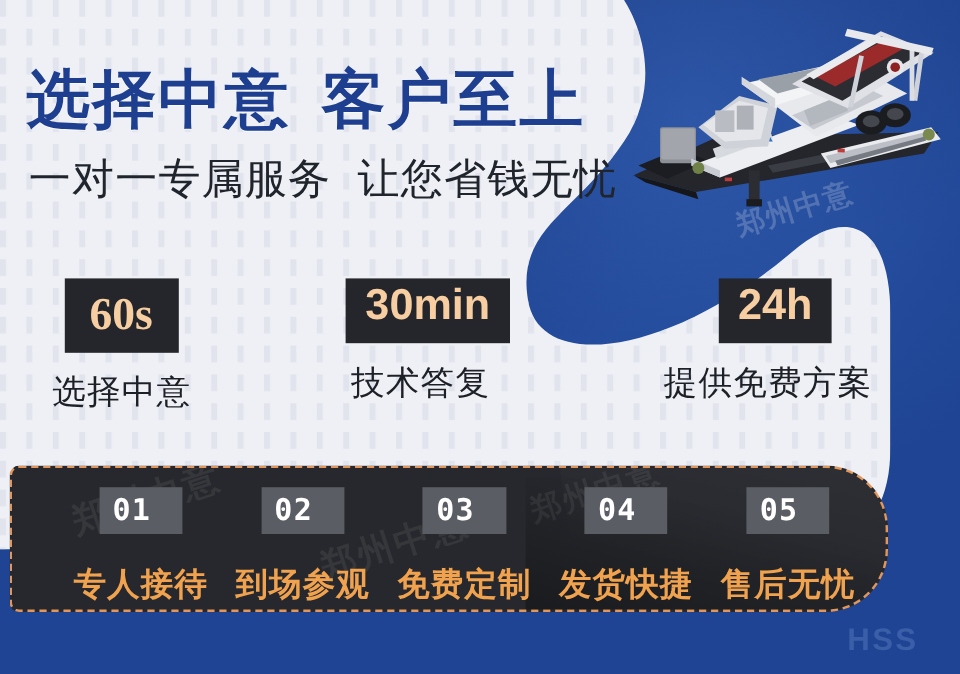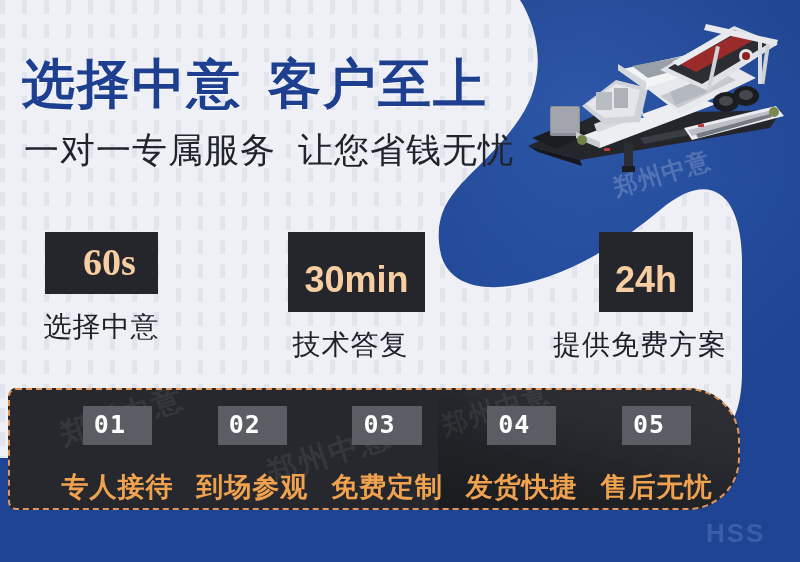"60s" .badge-box { padding: 11px 22px 13px 38px -> 11px 22px 13px 21px }
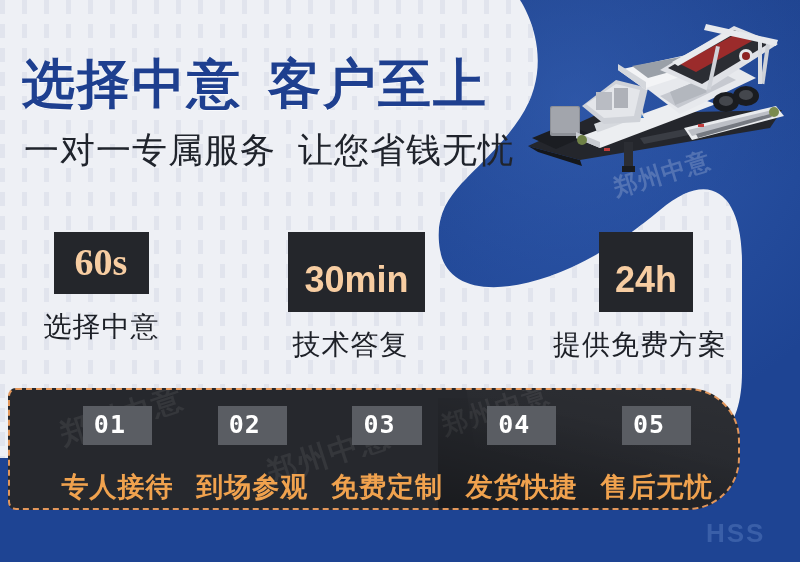"30min" .badge-box.sans { padding: 30px 16px 14px 16px -> 4px 16px 14px 16px }
